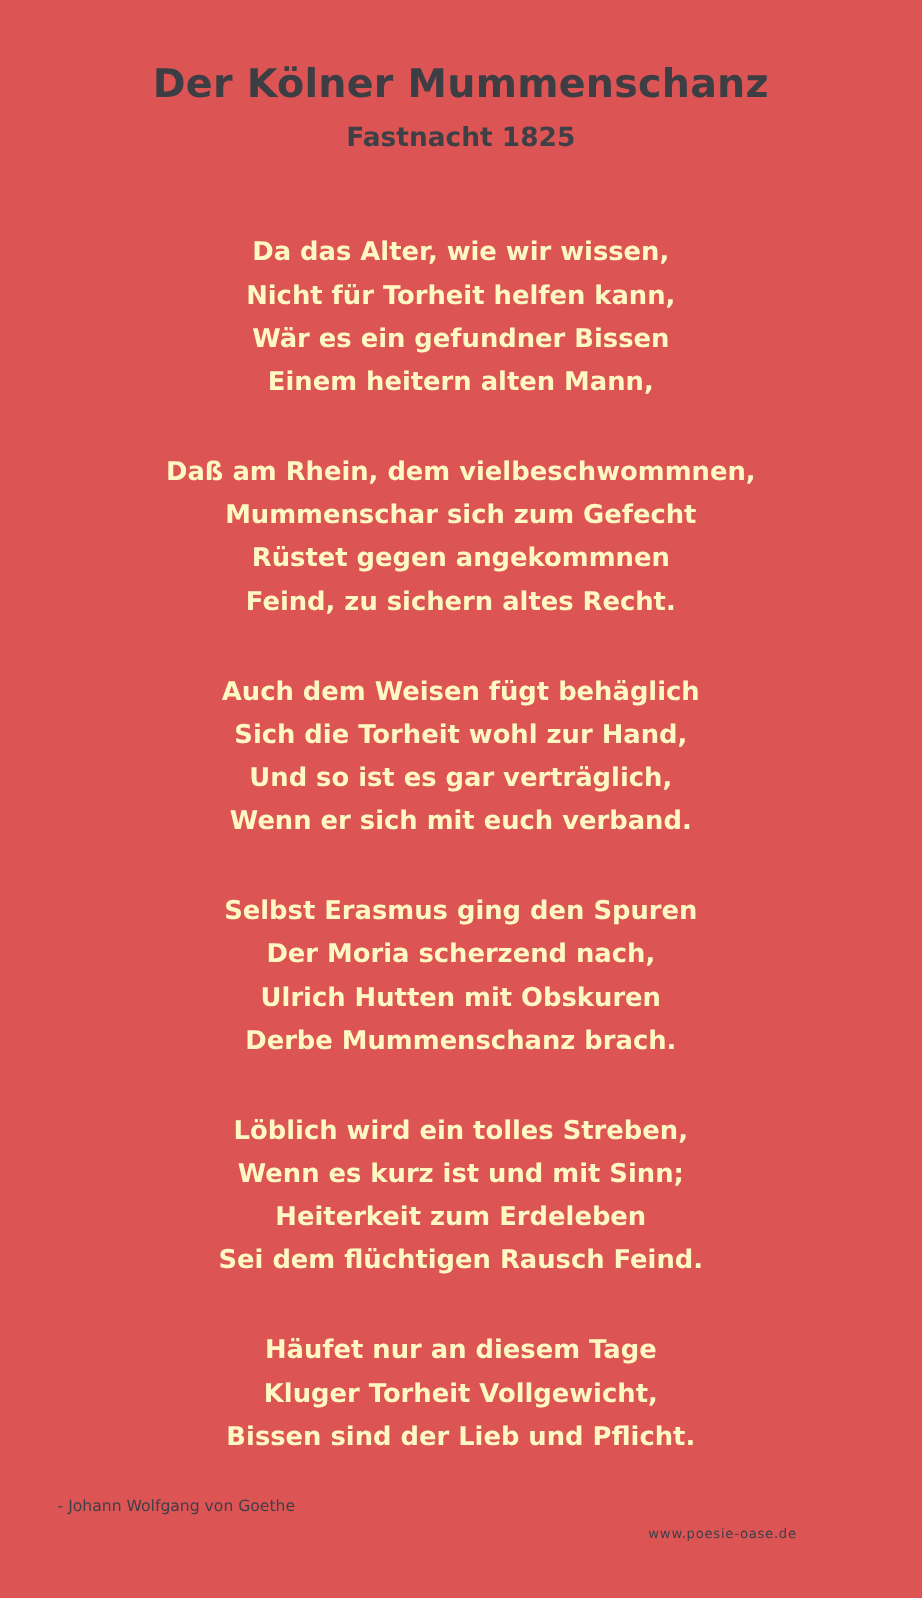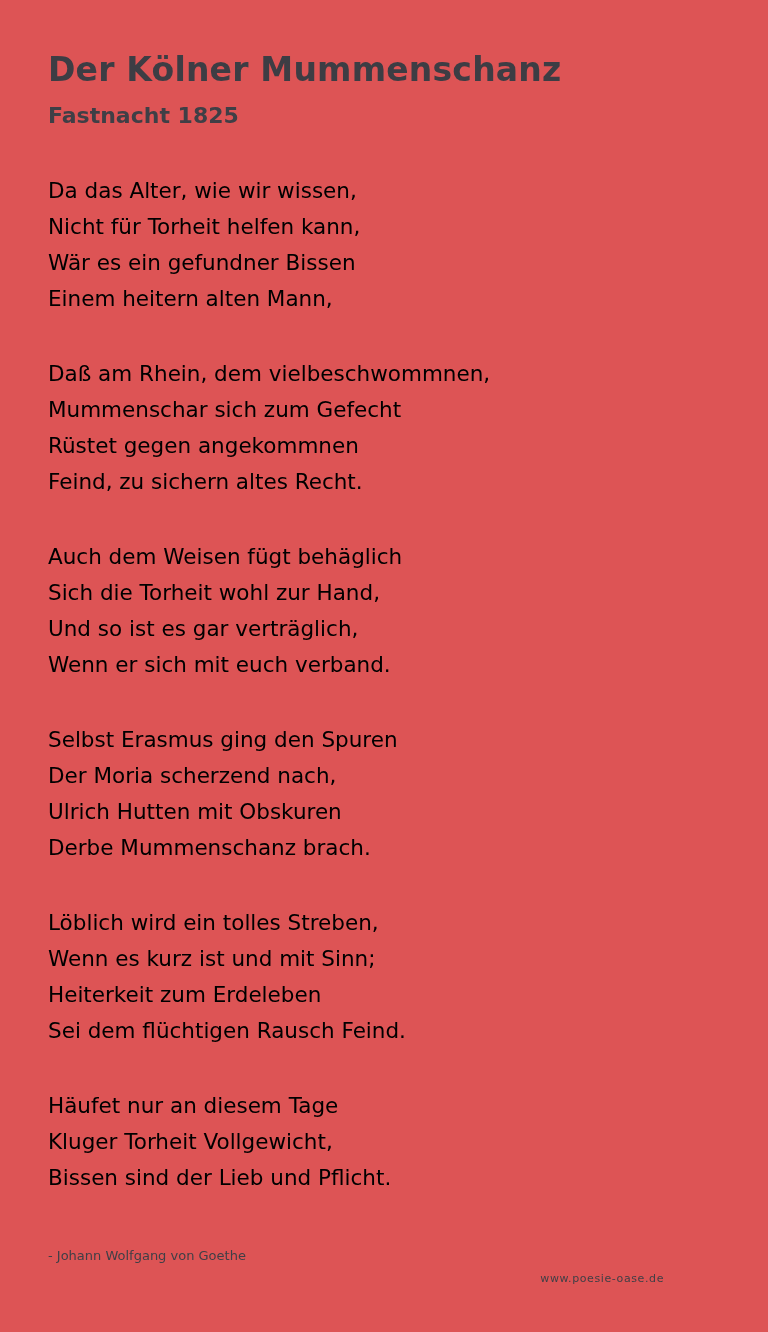"Der Kölner Mummenschanz" .poem-card { text-align: none -> center }
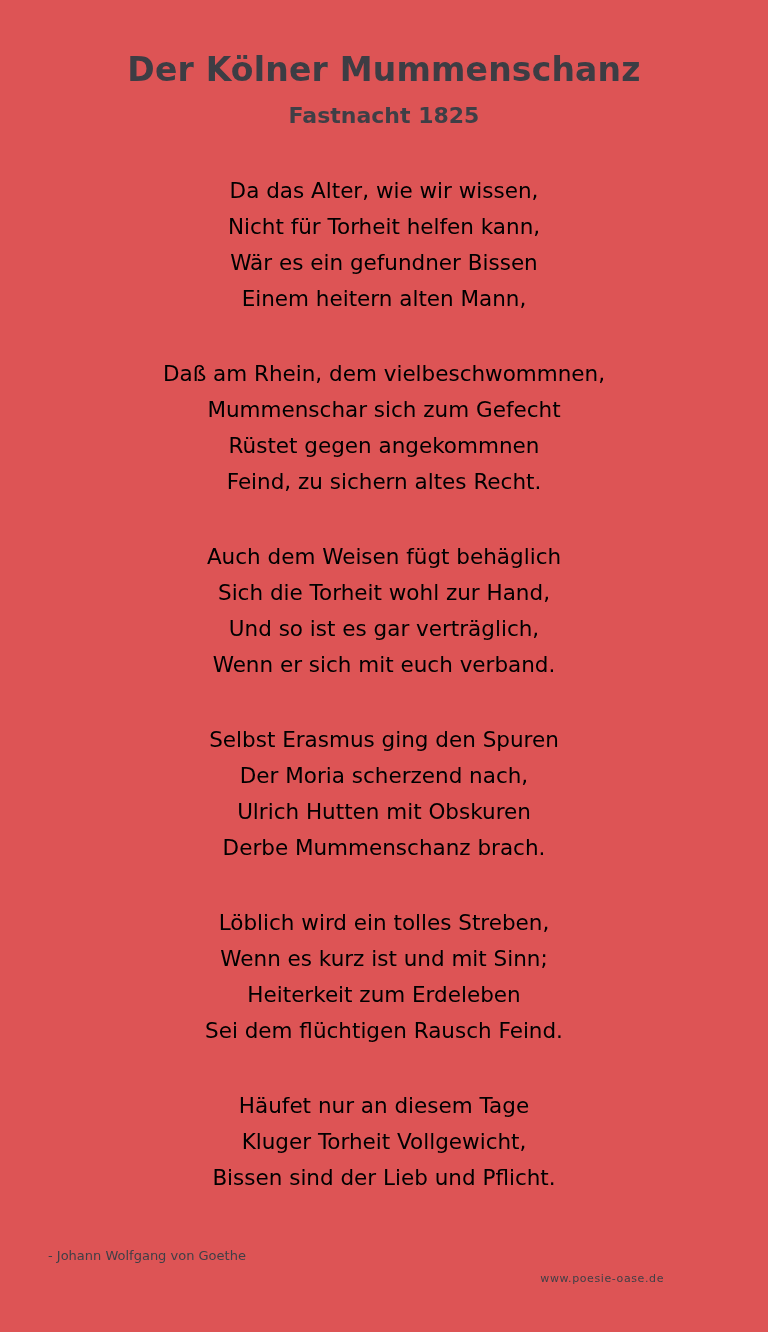"Fastnacht 1825" .poem-subtitle { margin: 0 0 44px 0 -> 0 0 64px 0 }
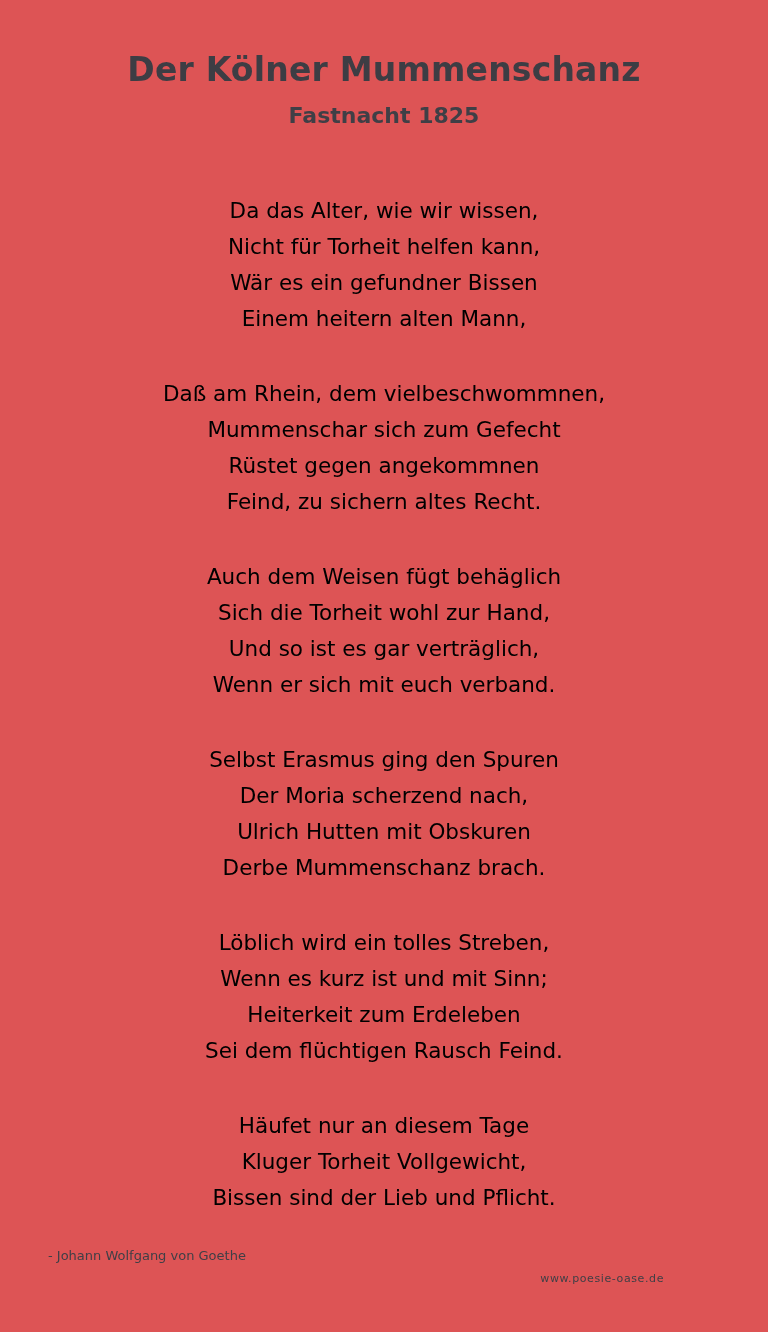"Da das Alter, wie wir" .verse-line { color: #000000 -> #fef9c3; font-weight: none -> bold }
